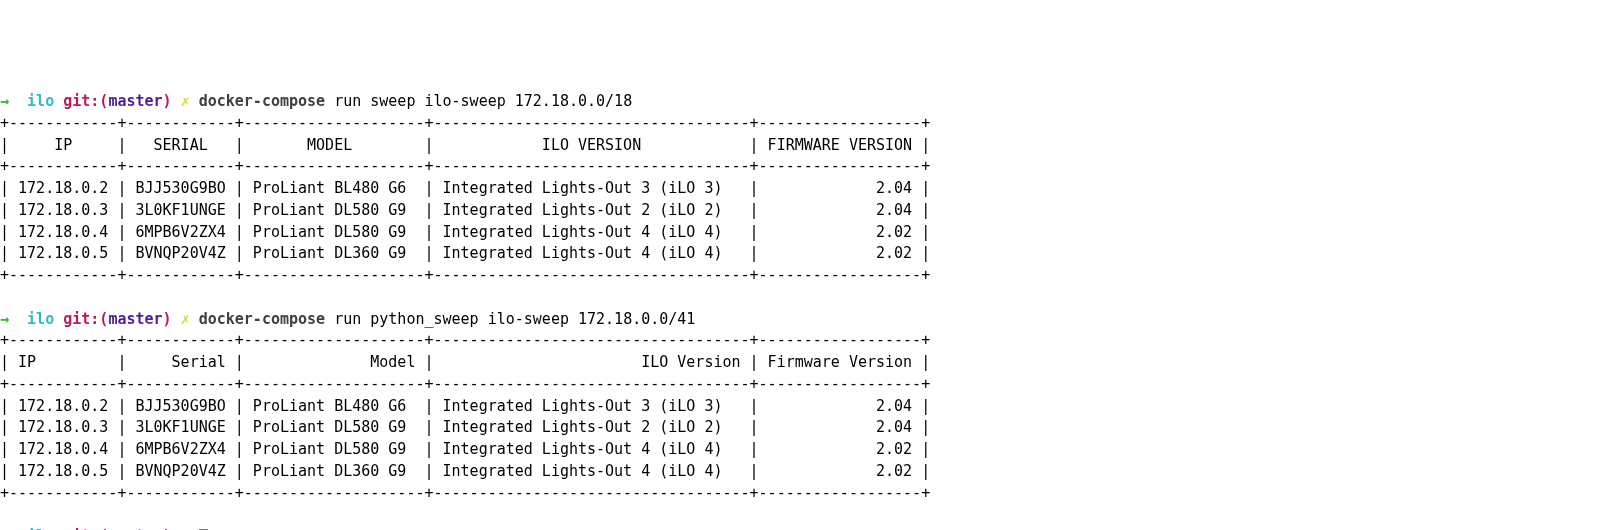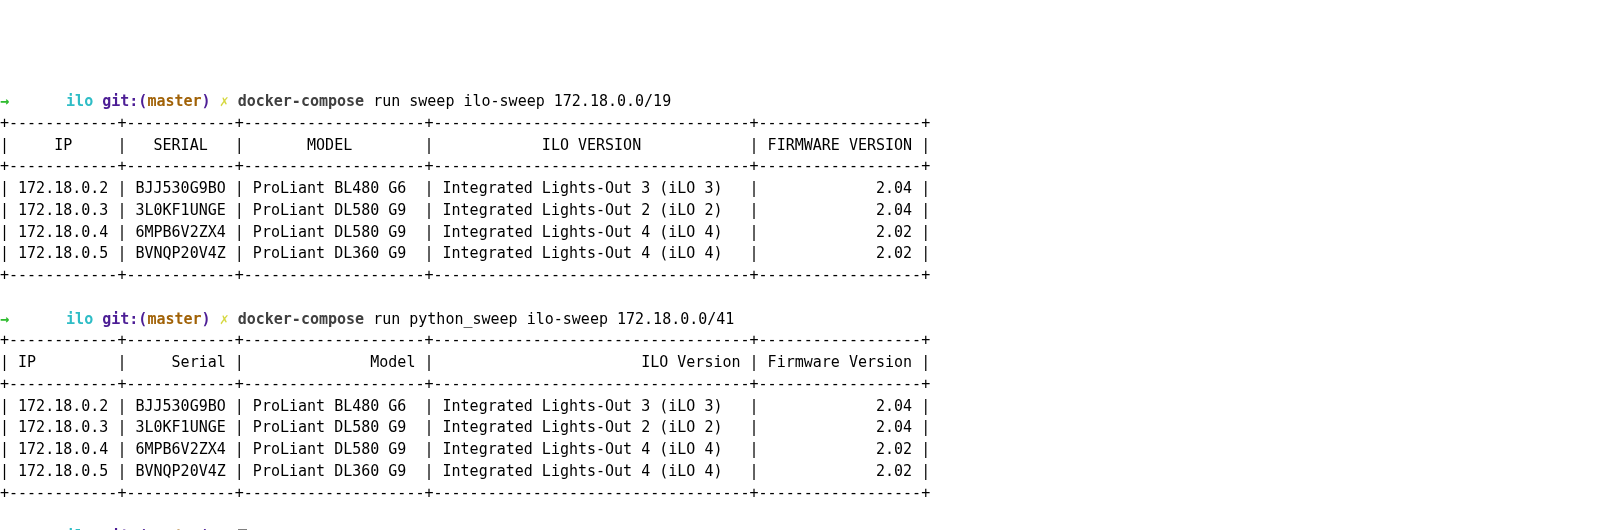"ilo" .dir { margin-left: 39px -> none }
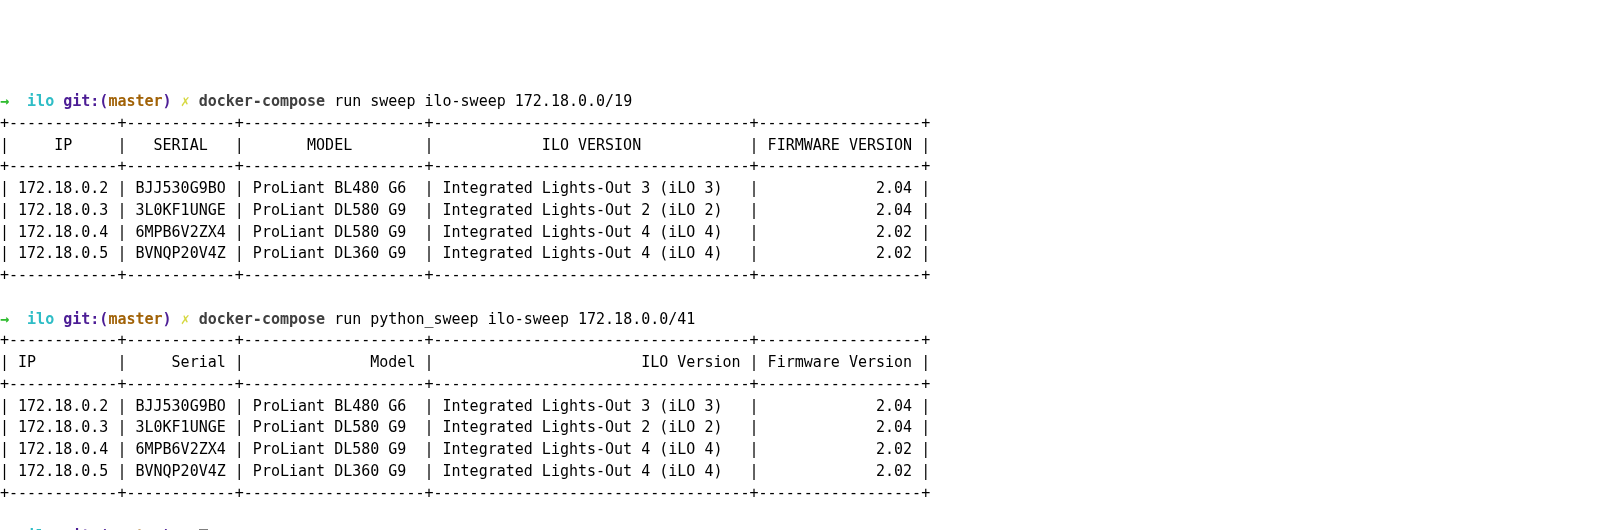"git:(" .git { color: #4c1d95 -> #be185d }
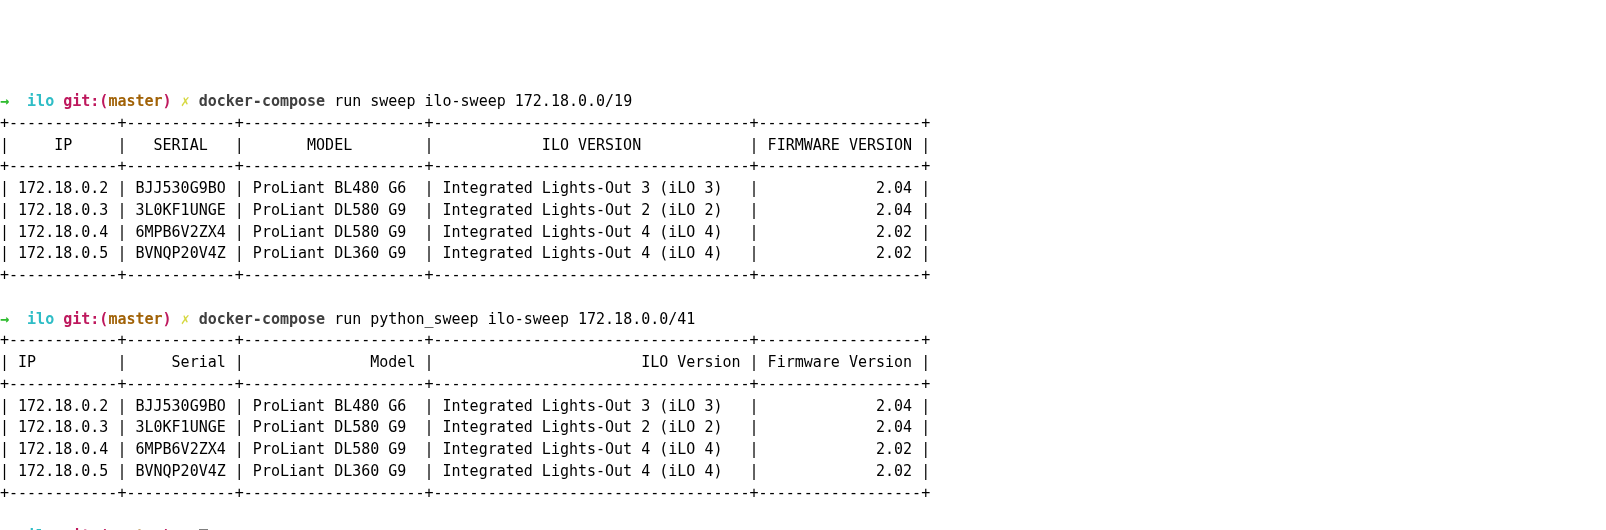"master" .branch { color: #a16207 -> #4c1d95 }
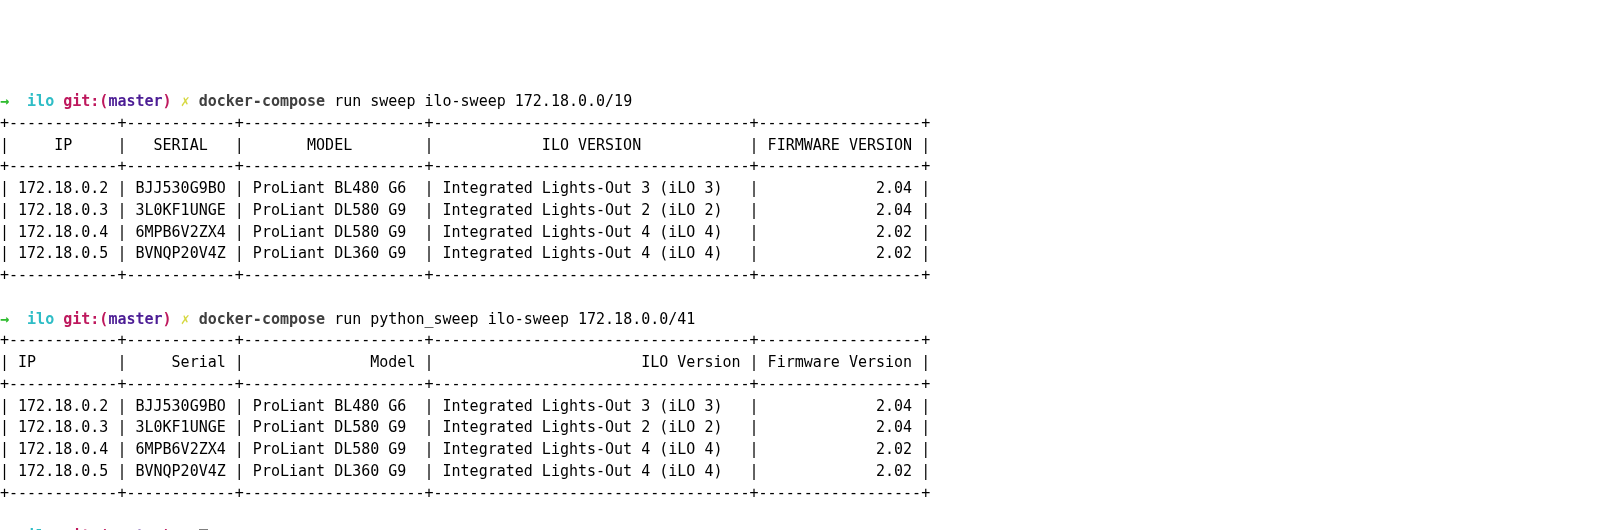"run sweep ilo-sweep 172.18.0.0/19" span.args { text: 172.18.0.0/19 -> 172.18.0.0/18 }
